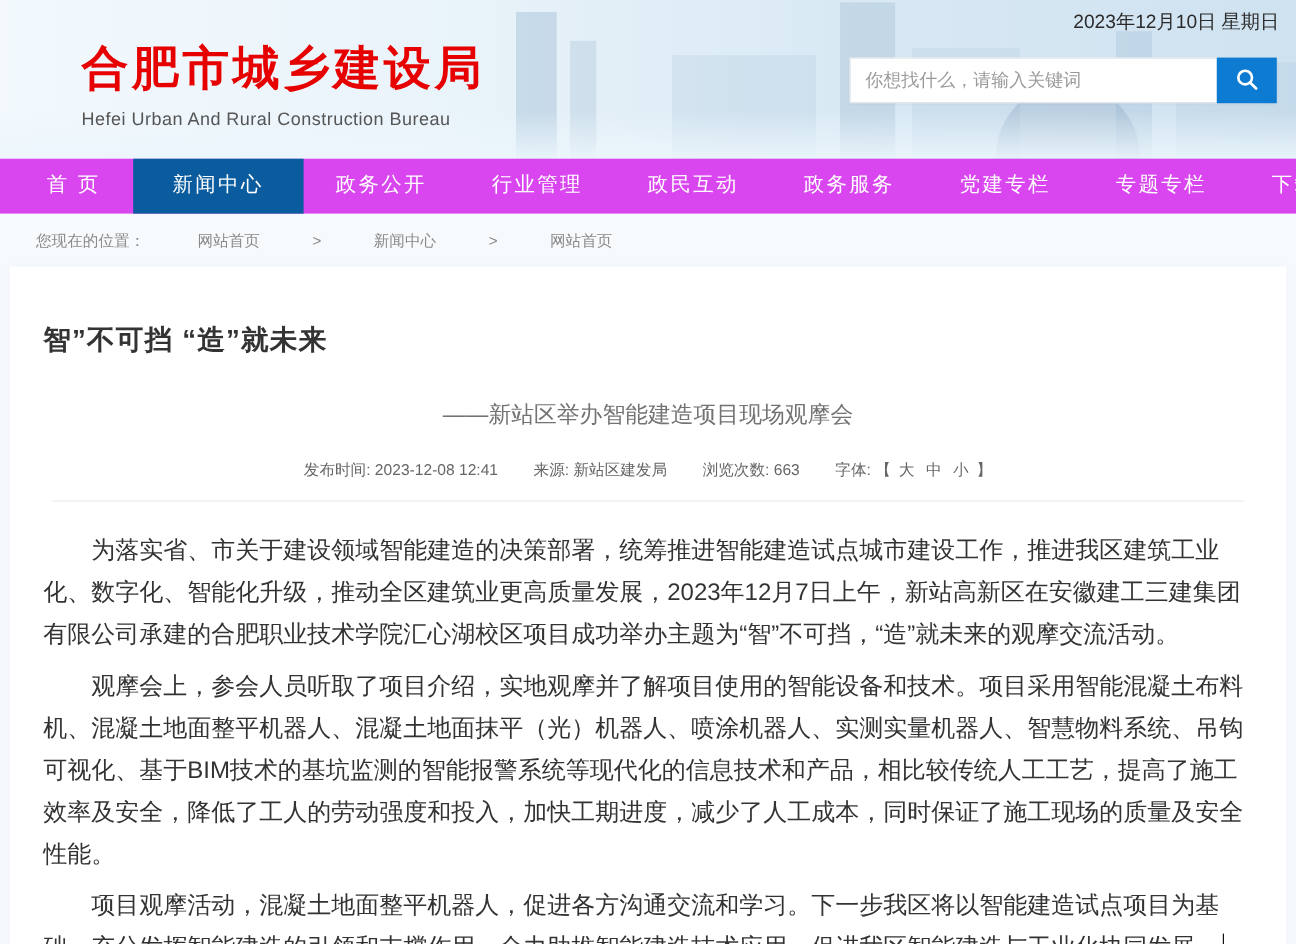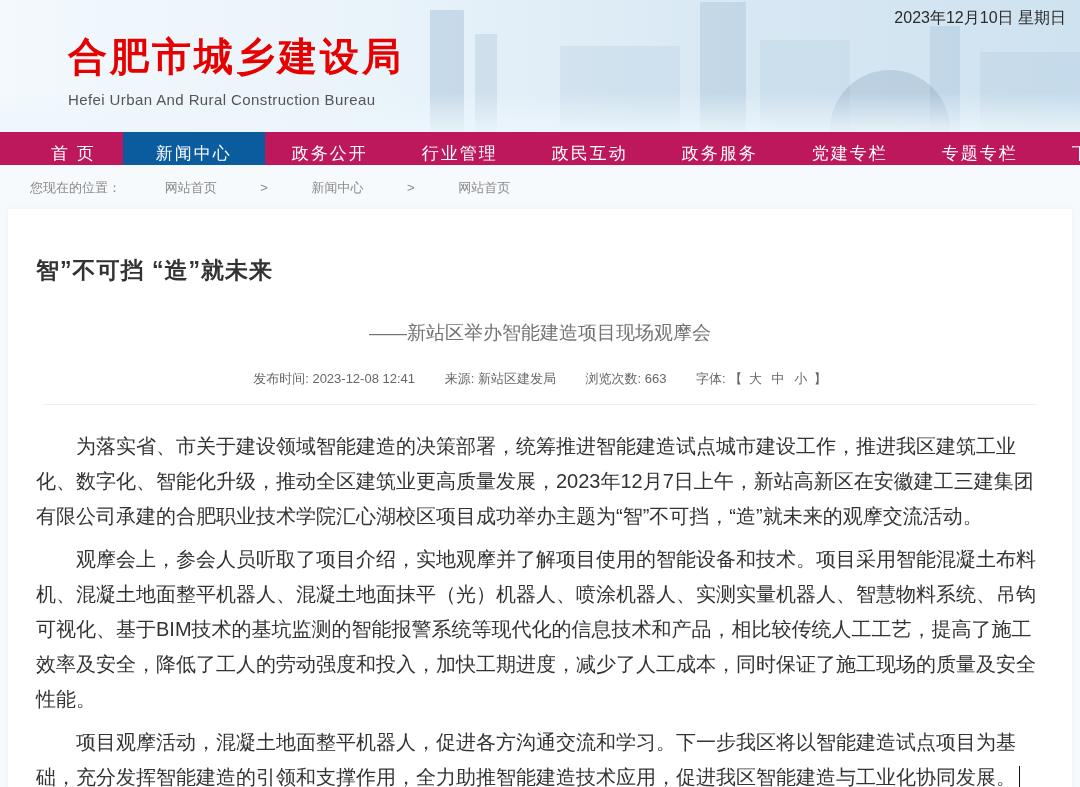"你想找什么，请输入关键词" div.search { html: none -> <div> <input> <button> <span> <svg> <circle></circle> <line></line> </svg> </span> </button> </div> }
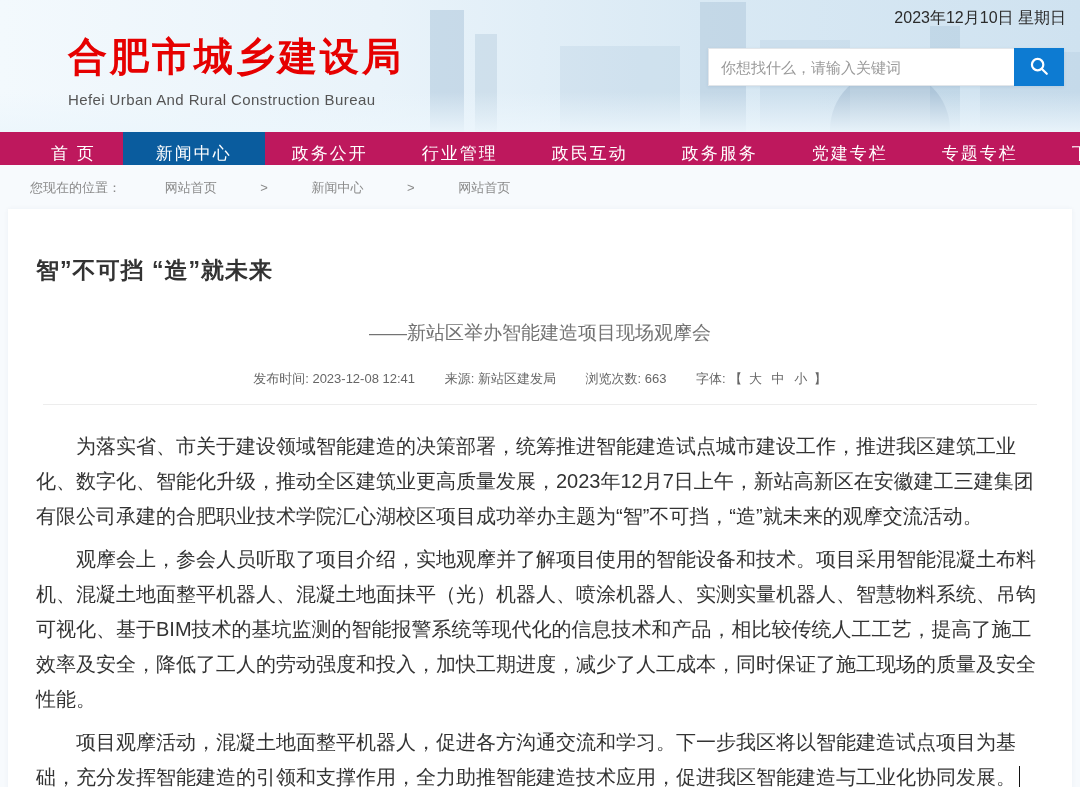"首 页" .nav { background: #be185d -> #d946ef; height: 33px -> 46px; padding-left: 24px -> 12px }
